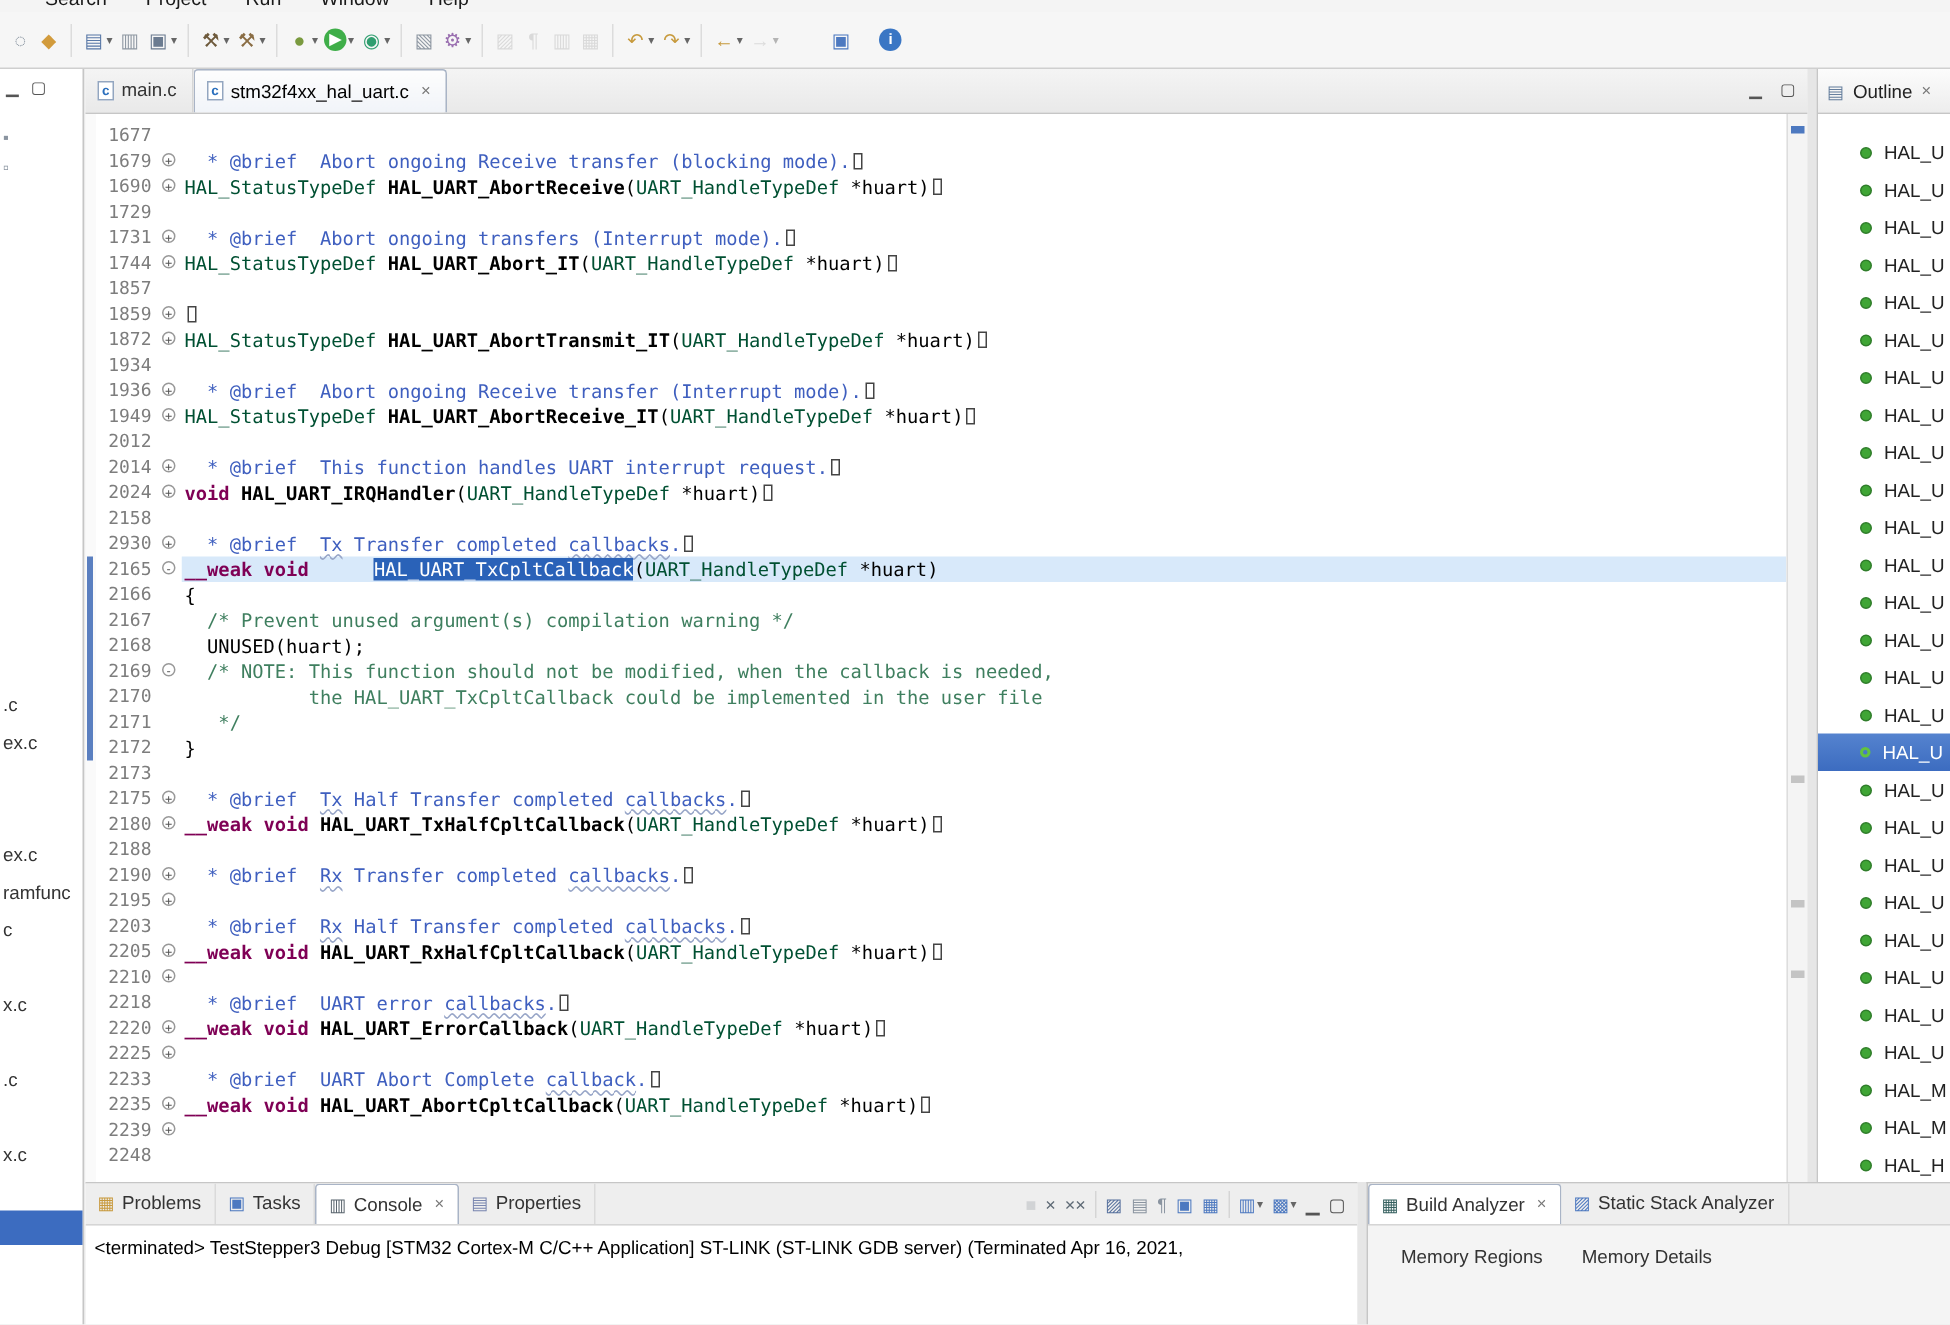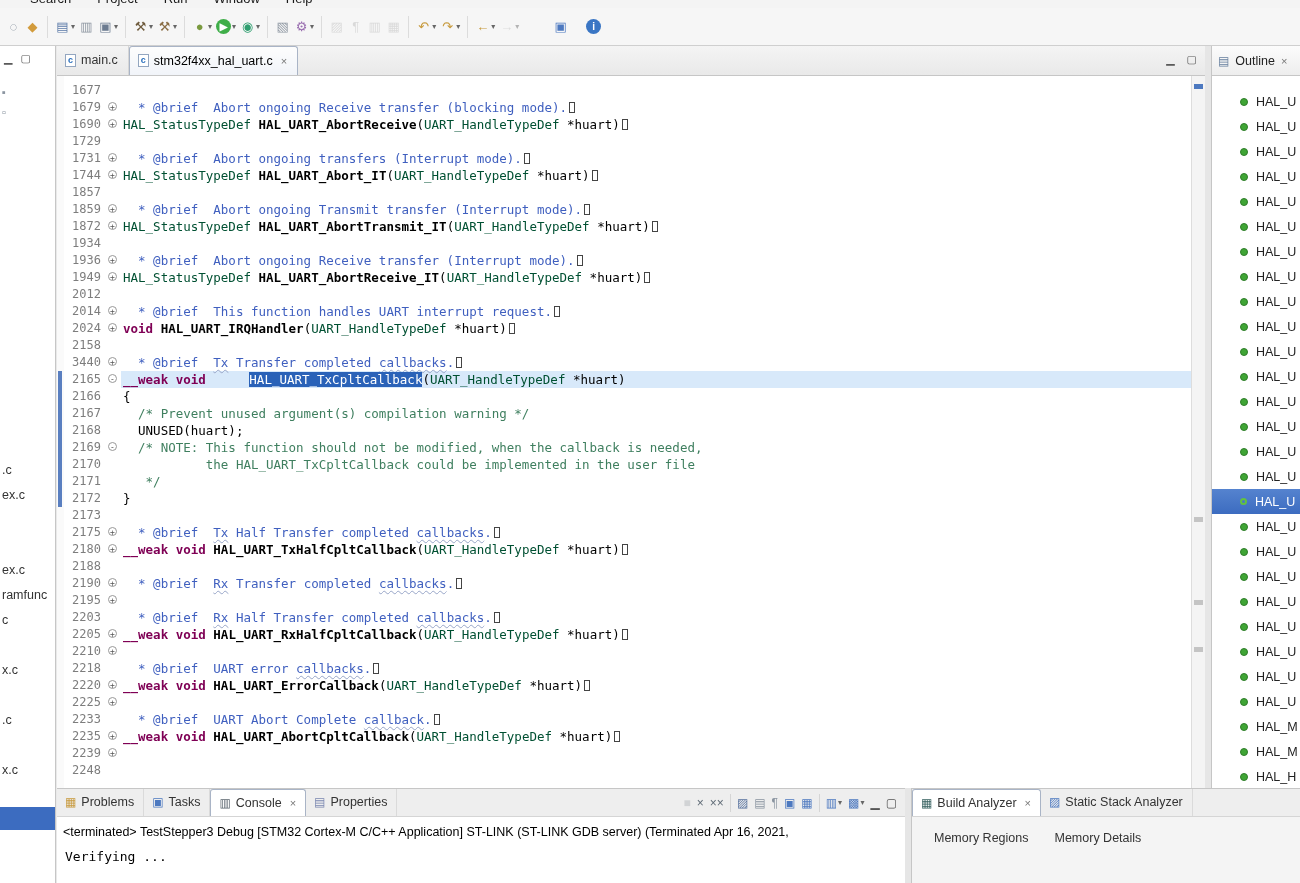"* @brief Abort ongoing Transmit" span.tk-d { html: <span> * @brief Abort ongoing Transmit transfer (Interrupt mode).</span> -> none }
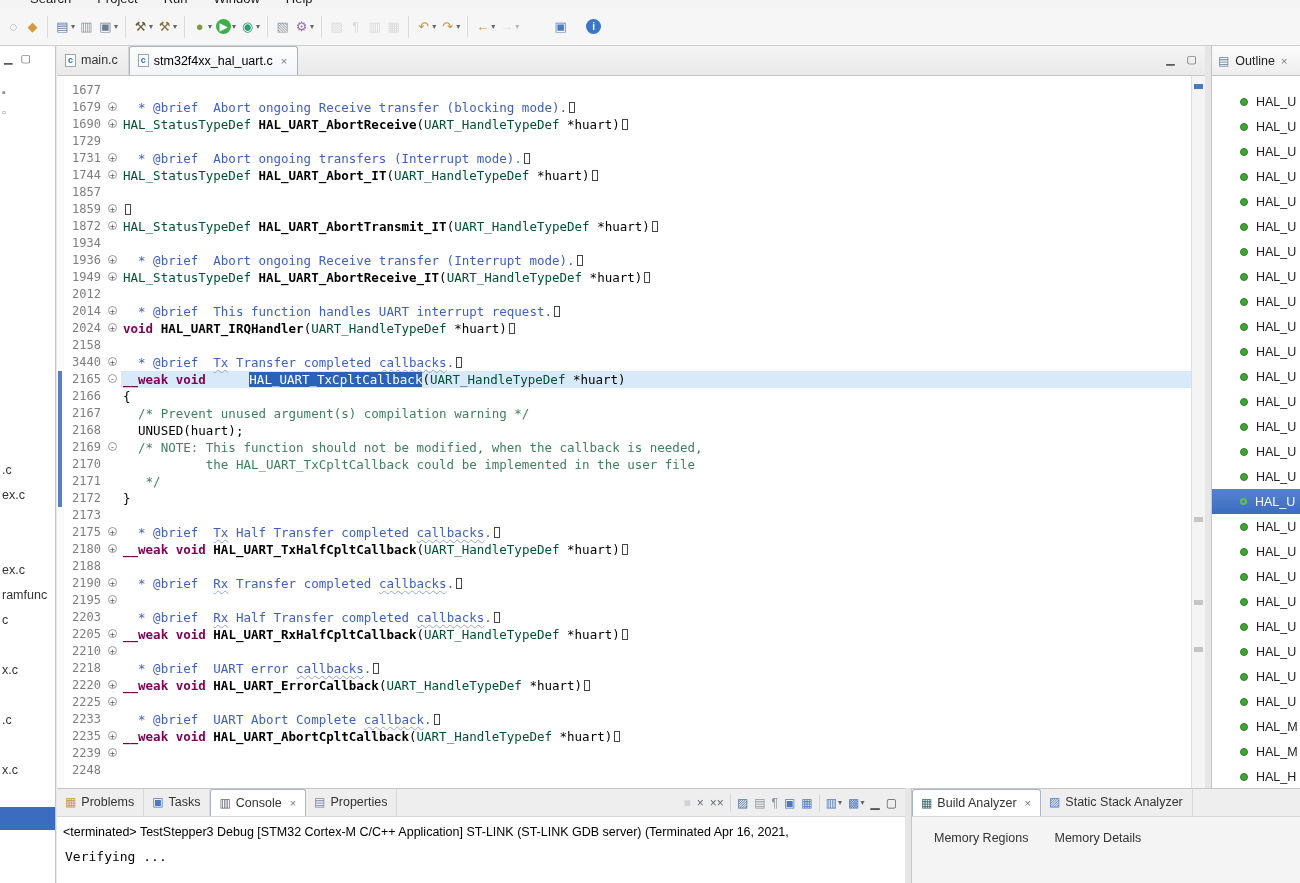"3440" div.ln { text: 3440 -> 2930 }
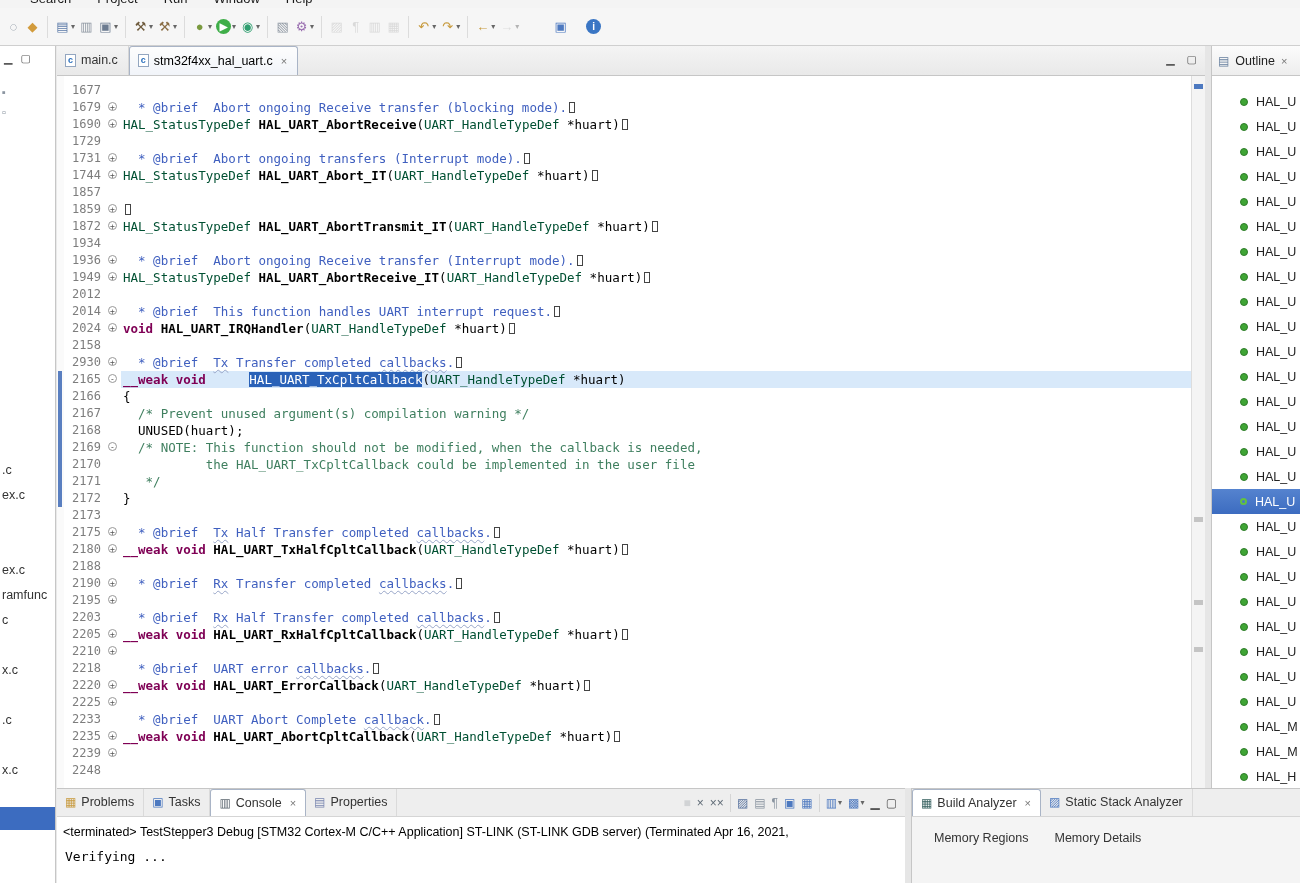"Verifying ..." div.console-out { html: <div>Verifying ...</div> -> none }
